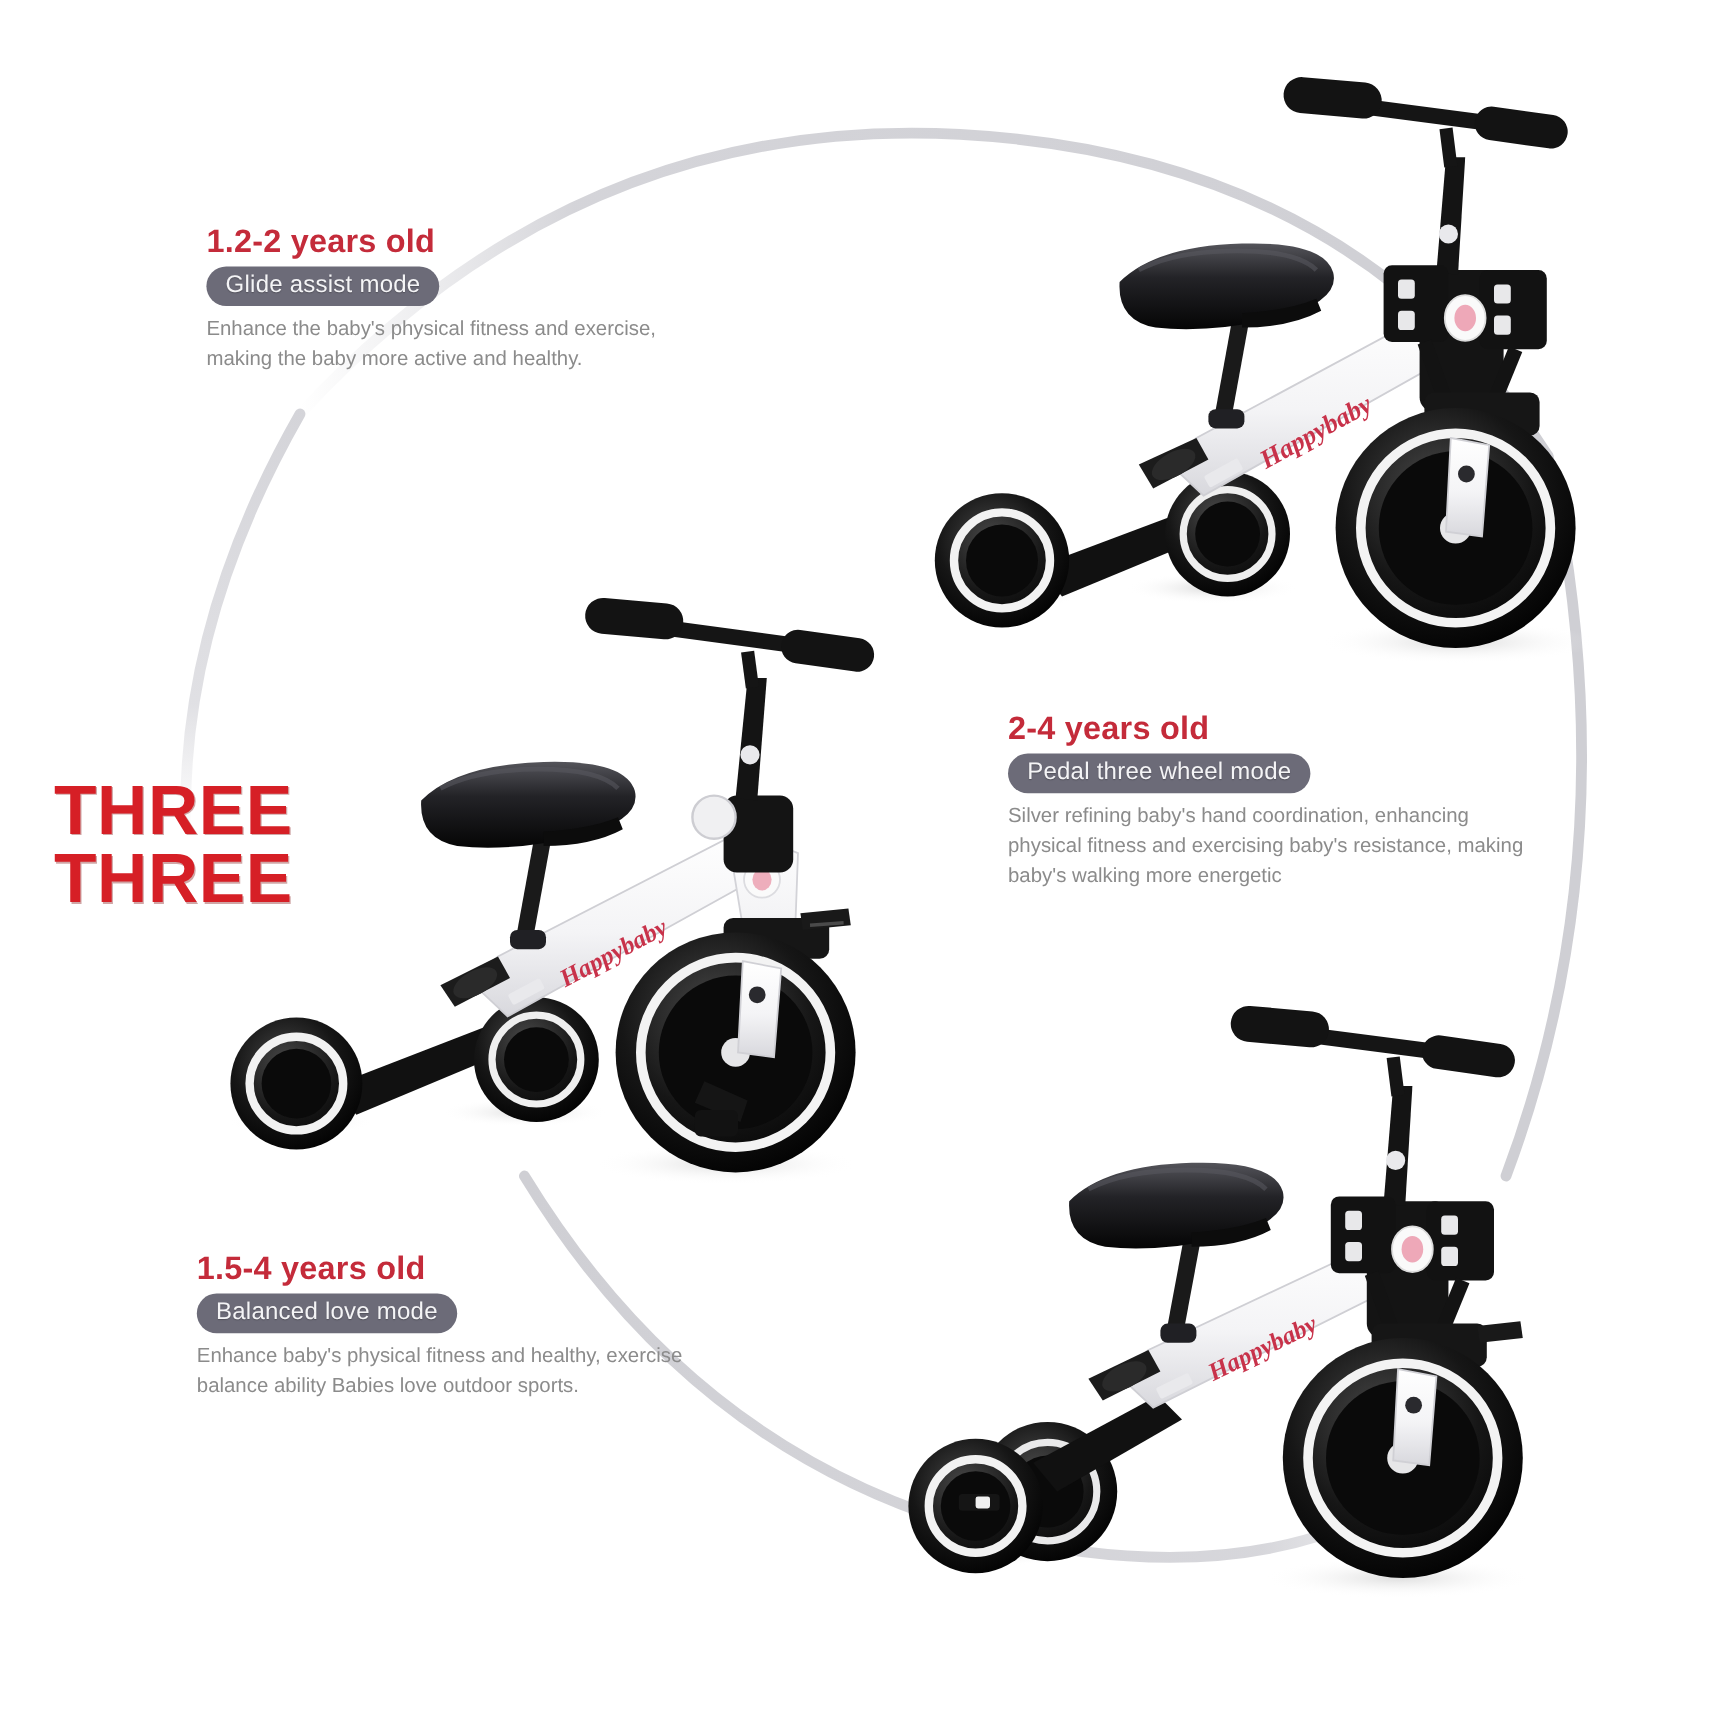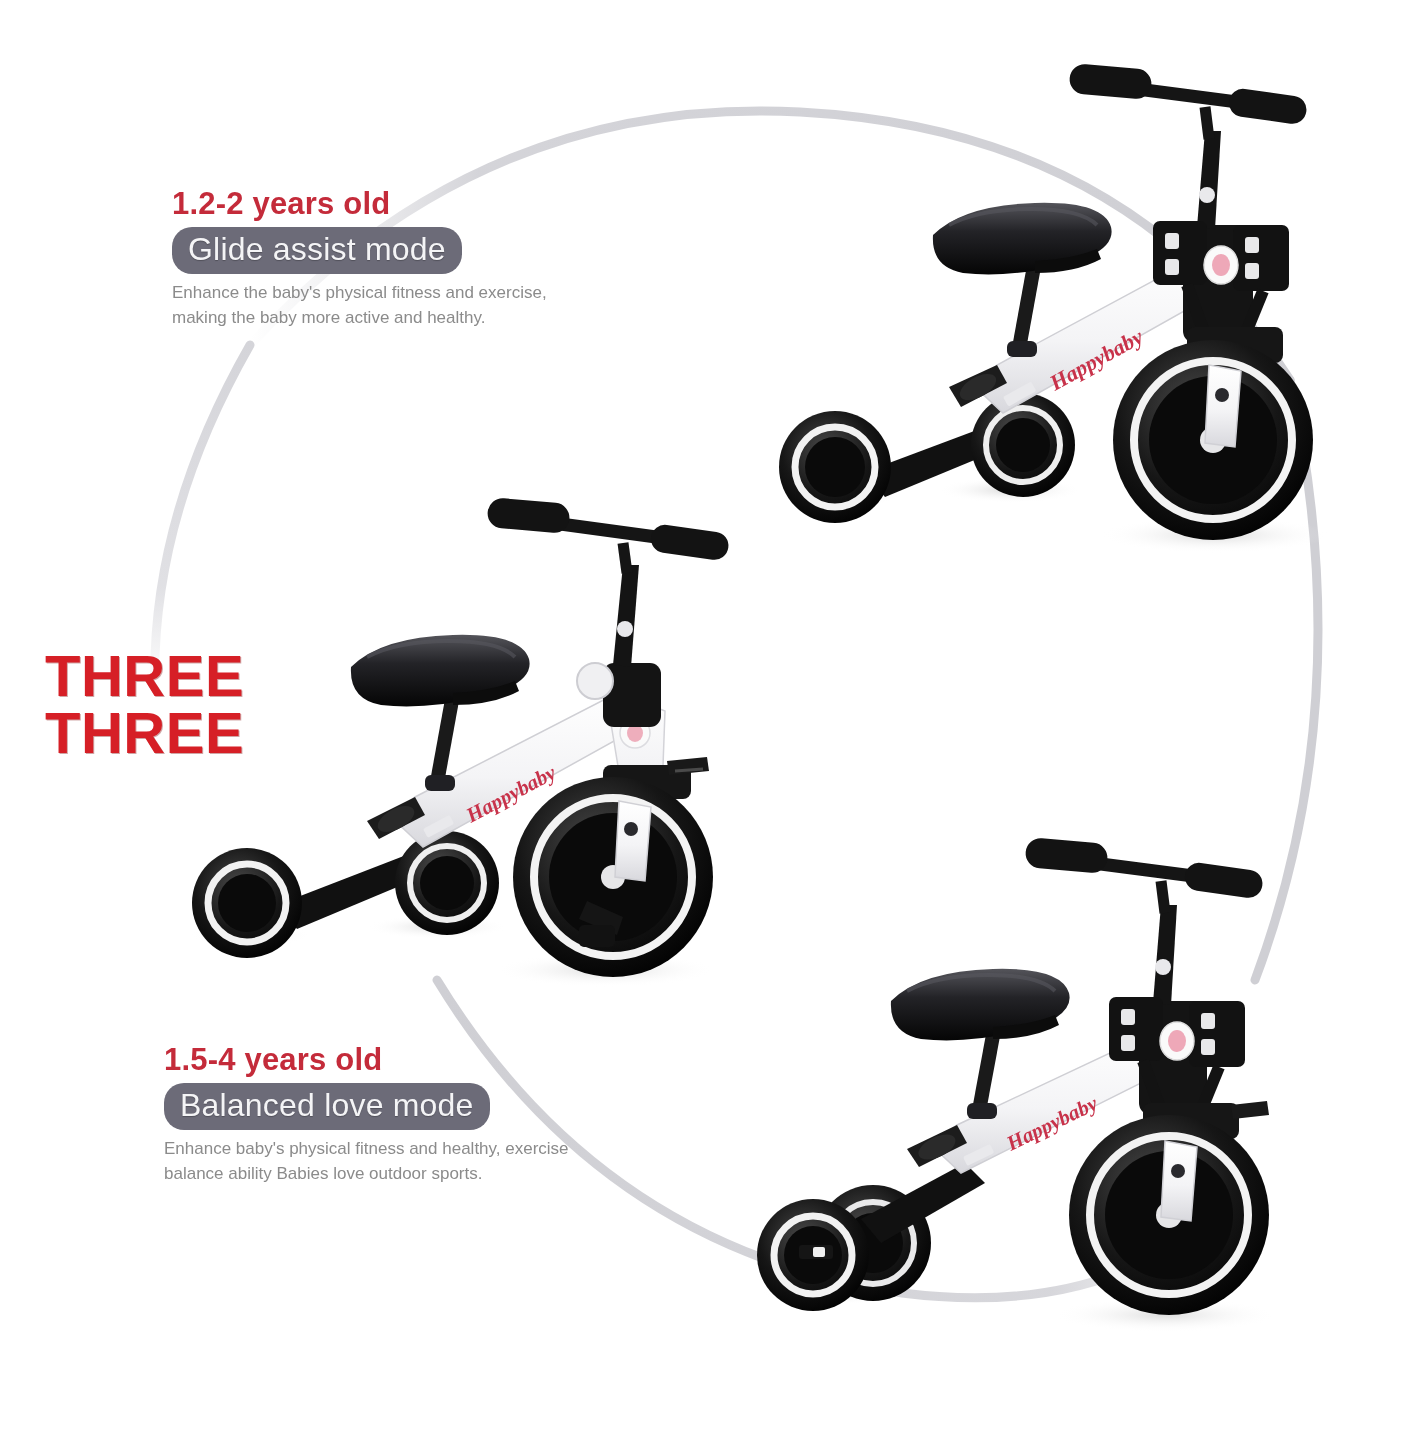"1.2-2 years old" .mode-age { font-size: 31px -> 27px }
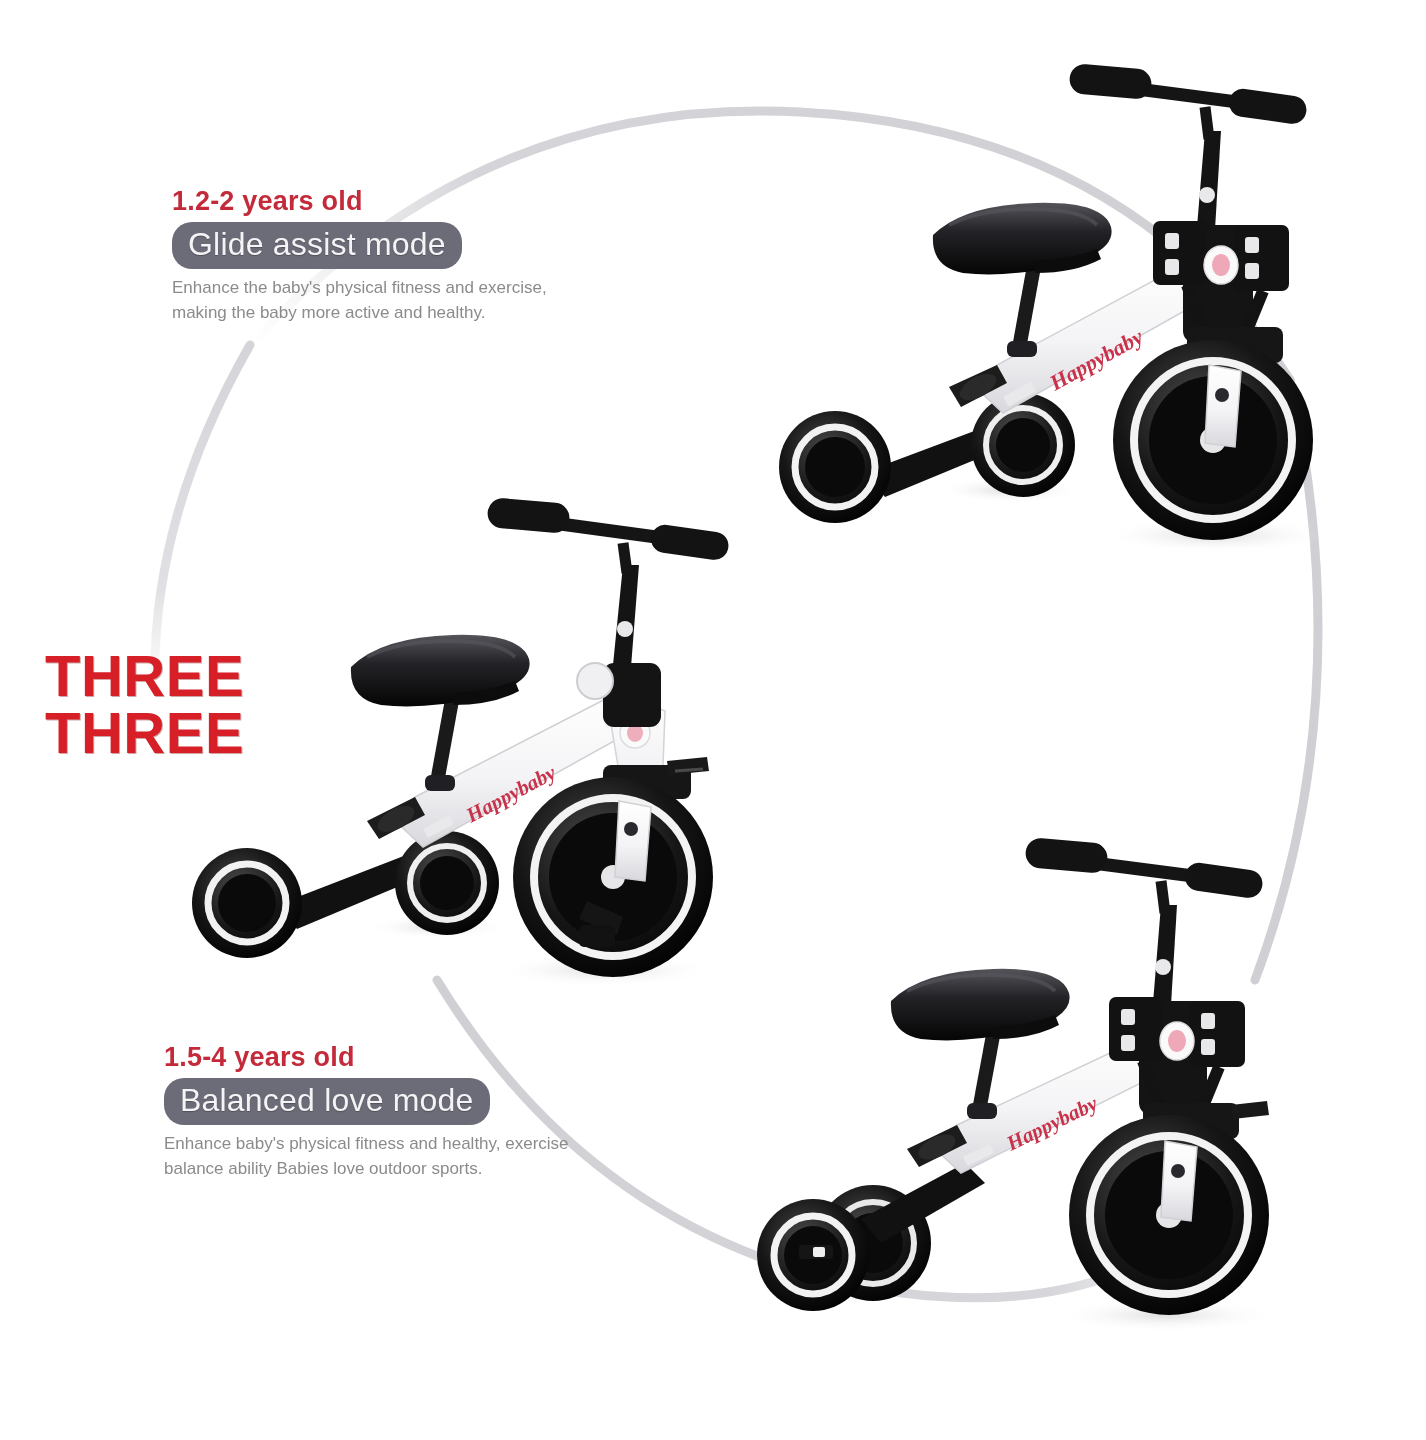"Glide assist mode" .mode-pill { font-size: 32px -> 20px }
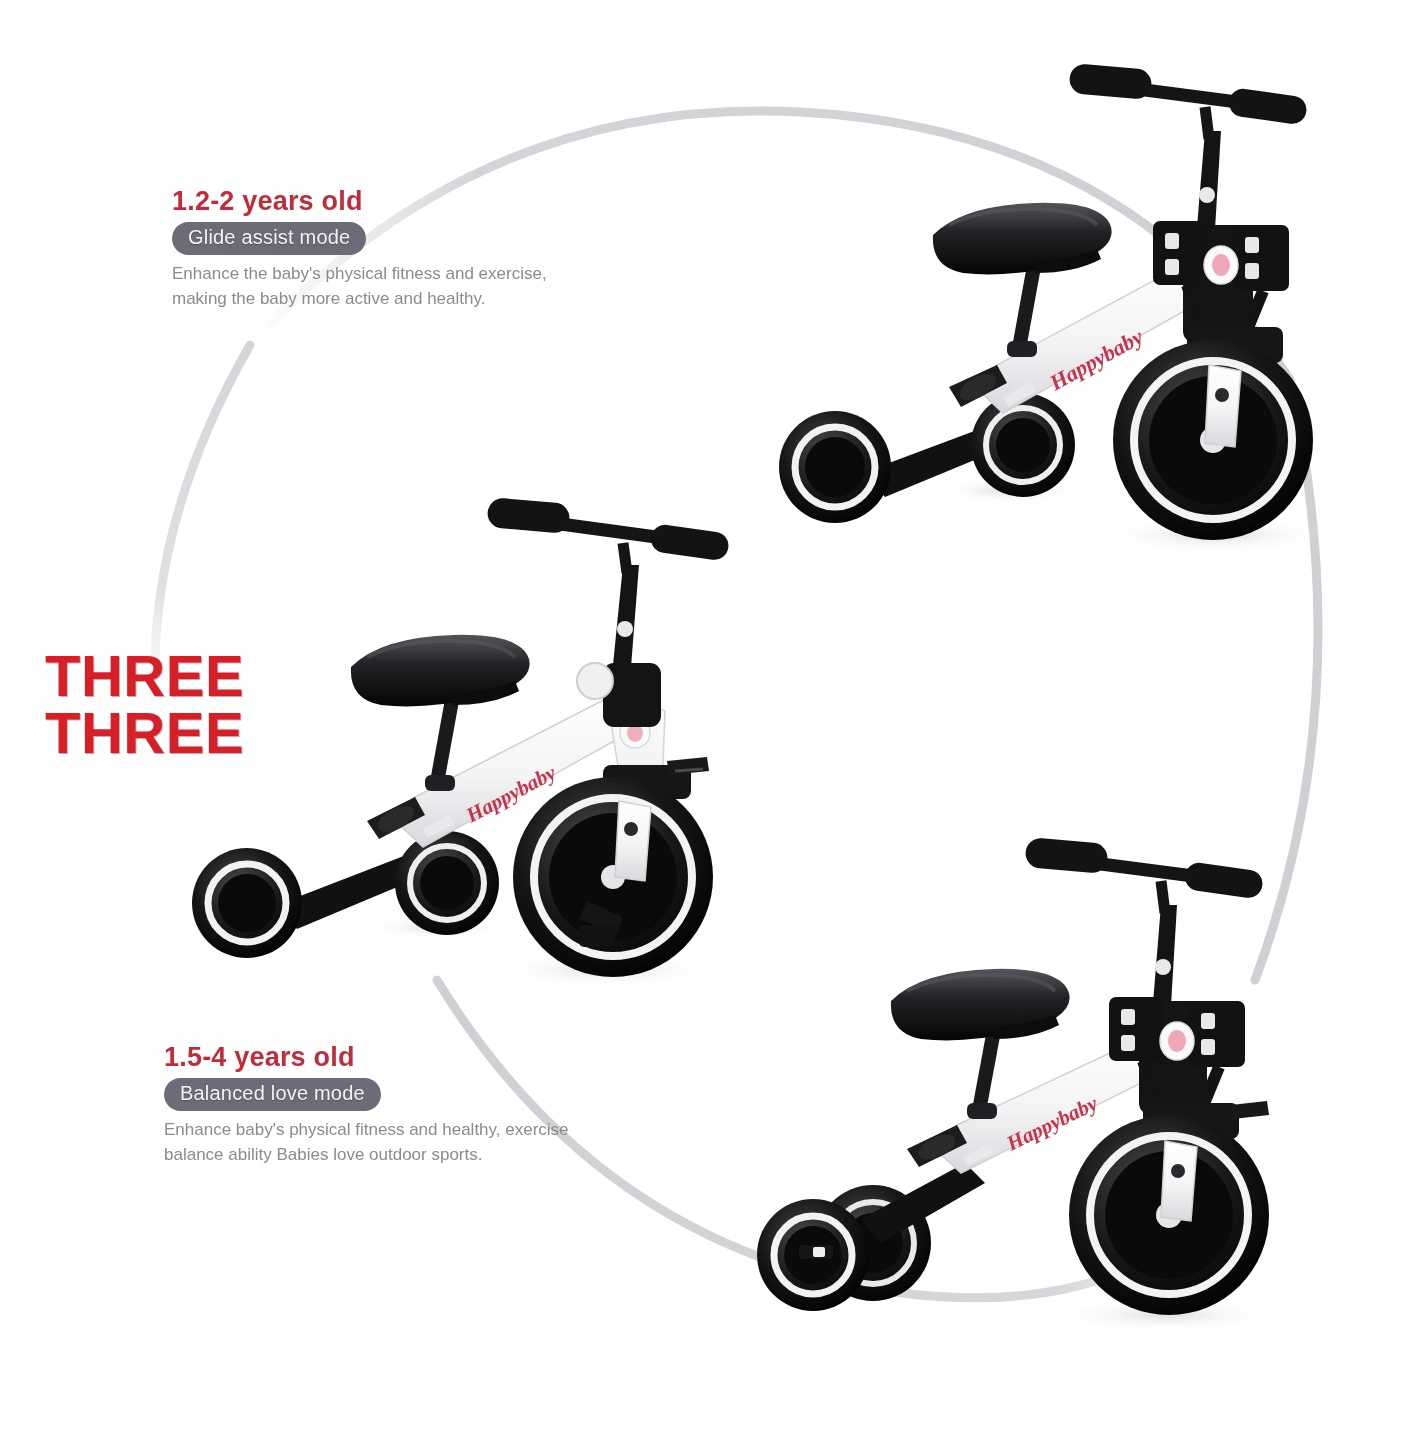"2-4 years old" div.mode-block { html: none -> <div> <div>2-4 years old</div> <div>Pedal three wheel mode</div> <div>Silver refining baby's hand coordination, enhancing physical fitness and exercising baby's resistance, making baby's walking more energetic</div> </div> }
